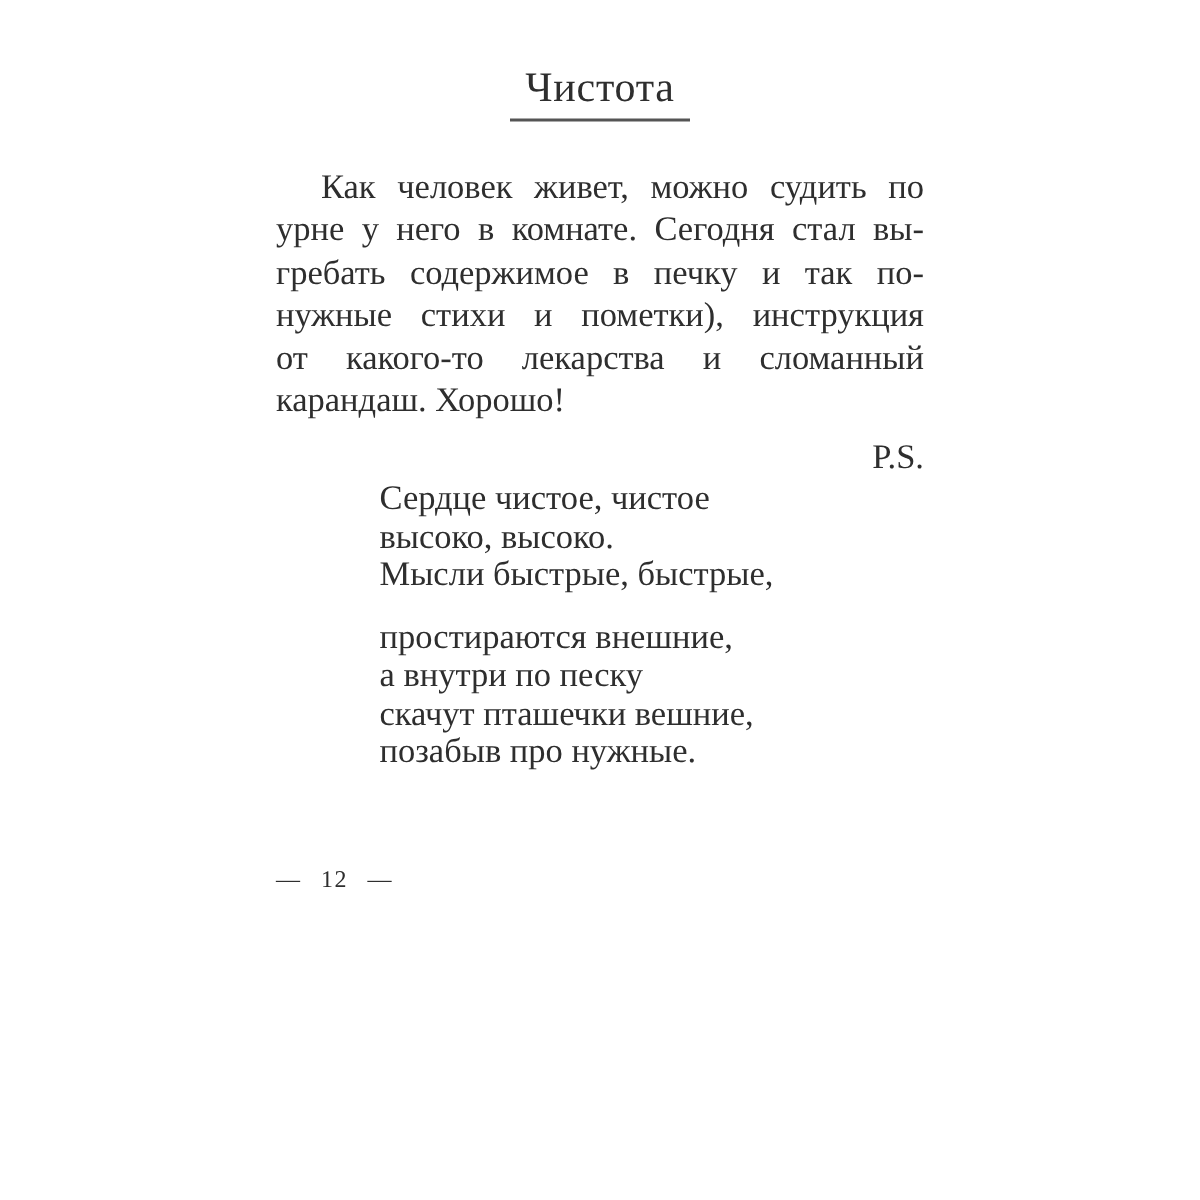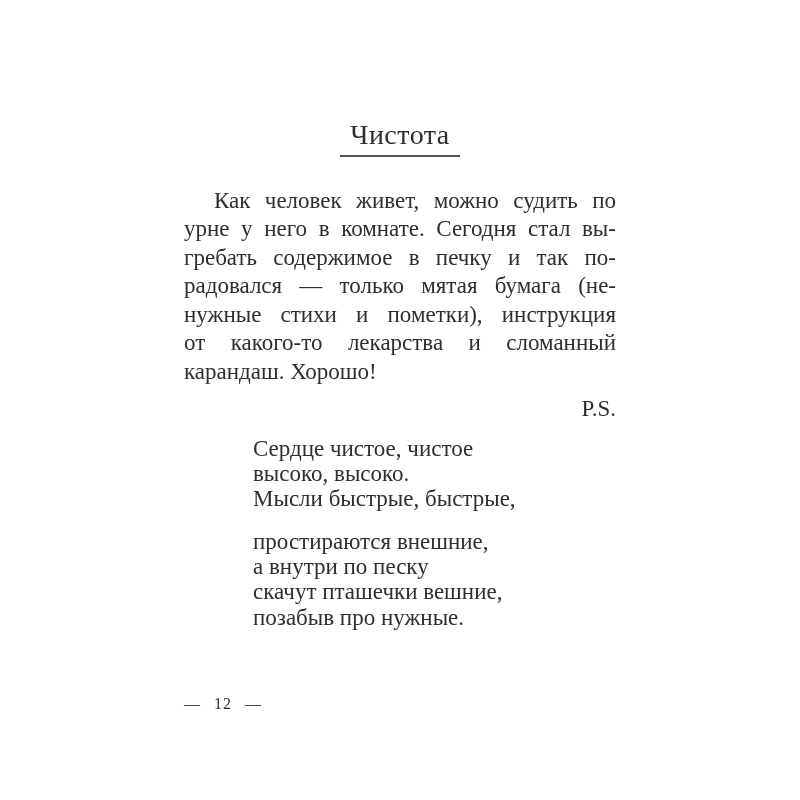"Чистота" .page { padding-top: 120px -> 44px }
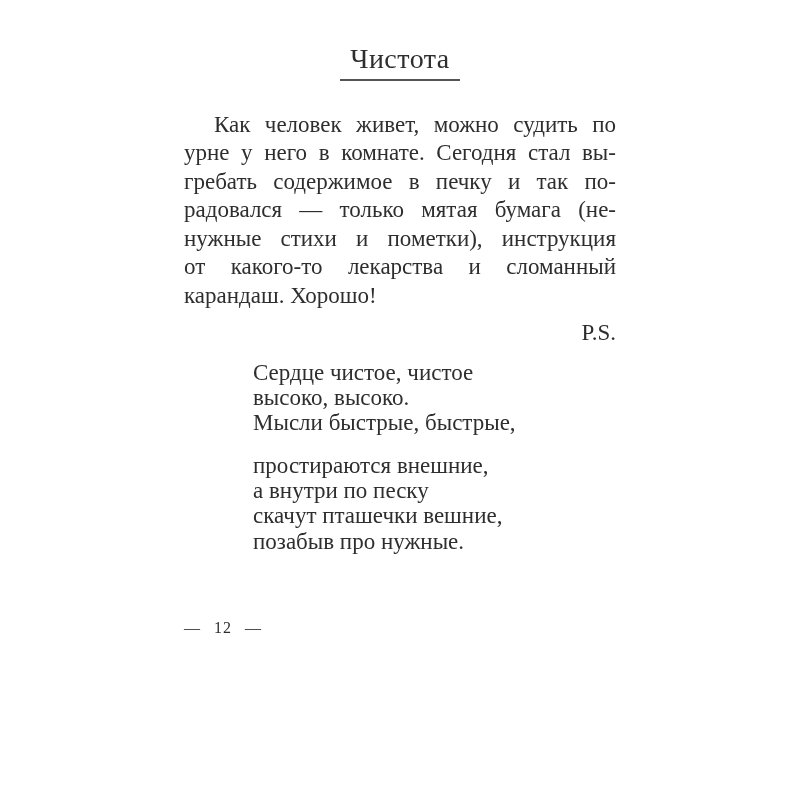"радовался — только мятая бумага" div.pline { html: <div>радовался — только мятая бумага (не-</div> -> none }
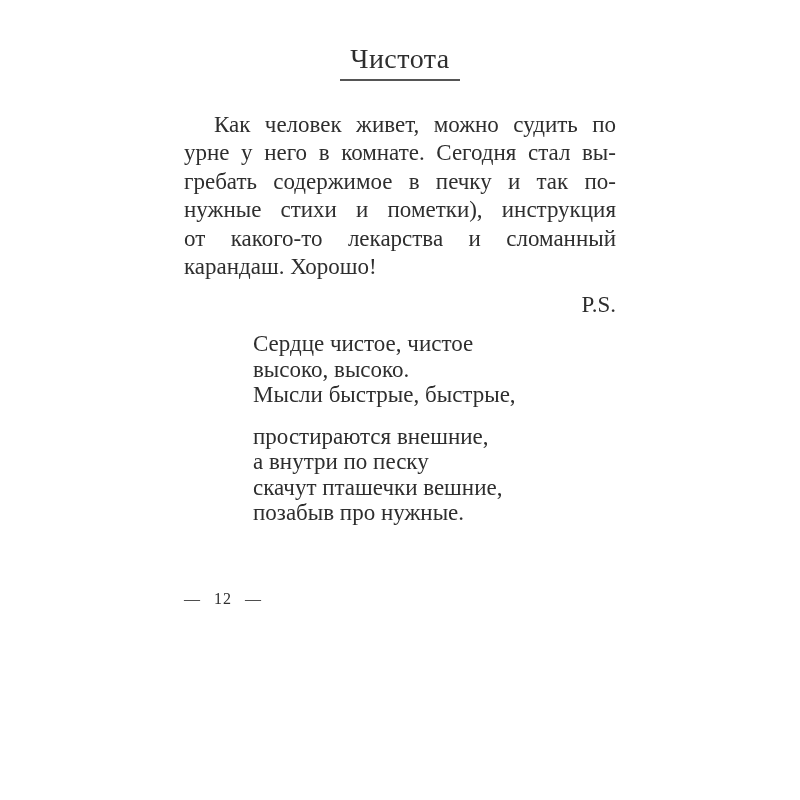"Сердце чистое, чистое" .poem { margin-top: 12px -> none }
